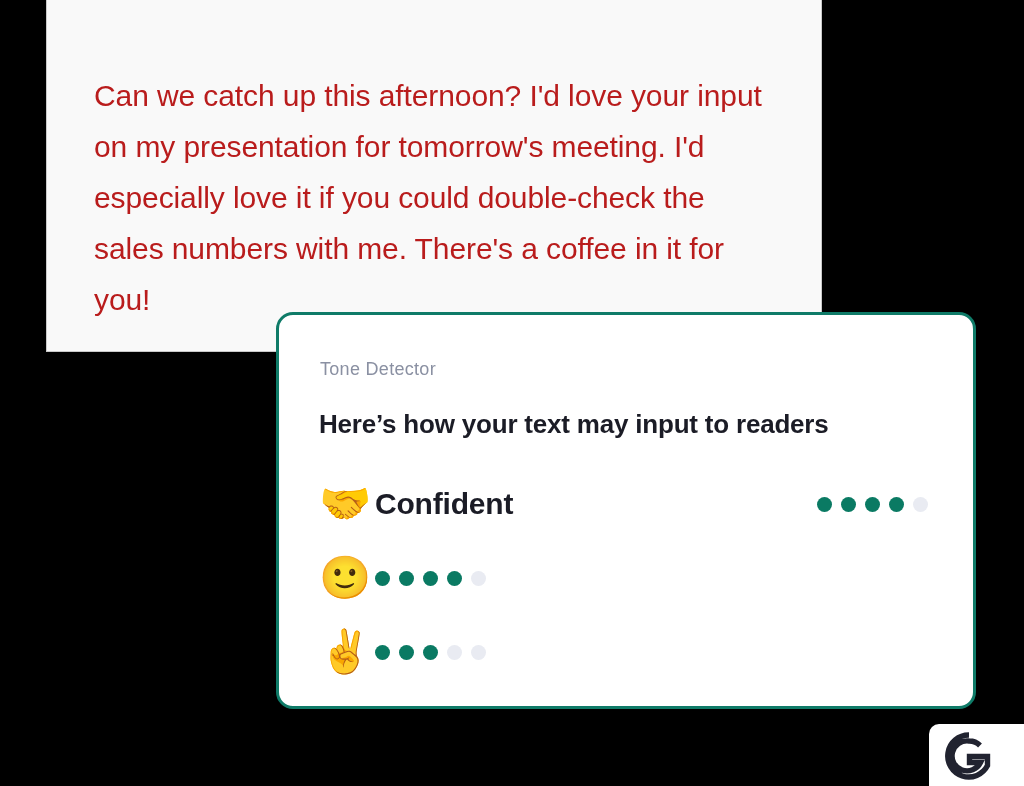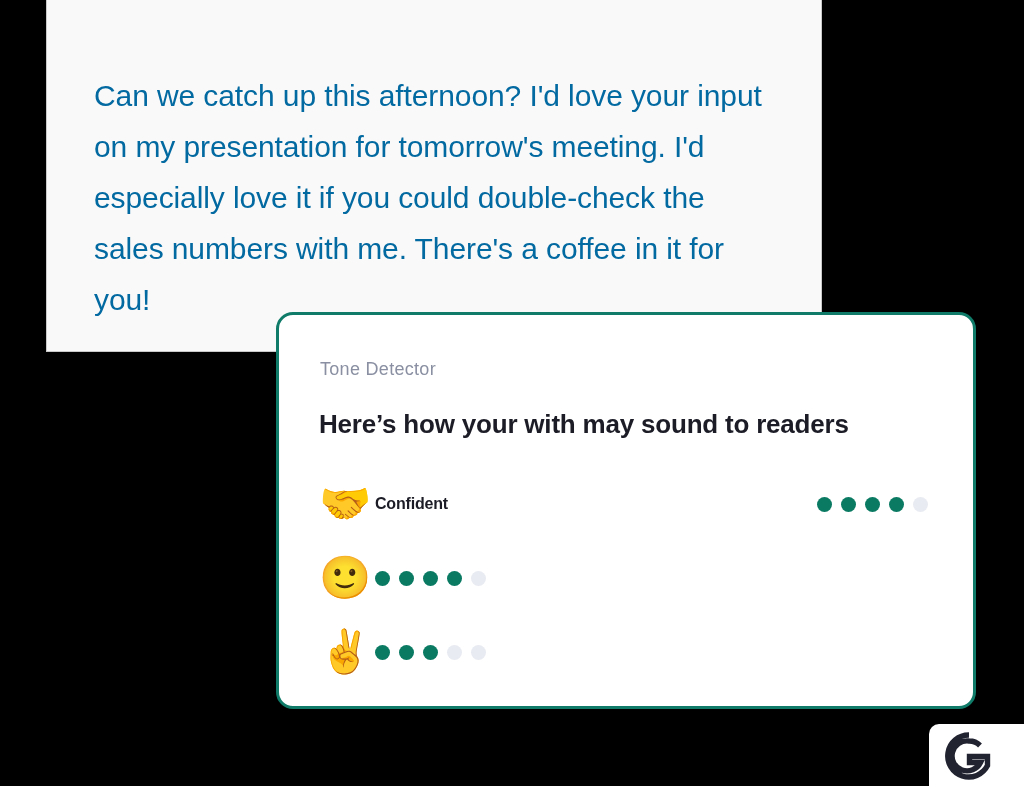"Can we catch up this" #text-card .body-text { color: #0369a1 -> #b91c1c }
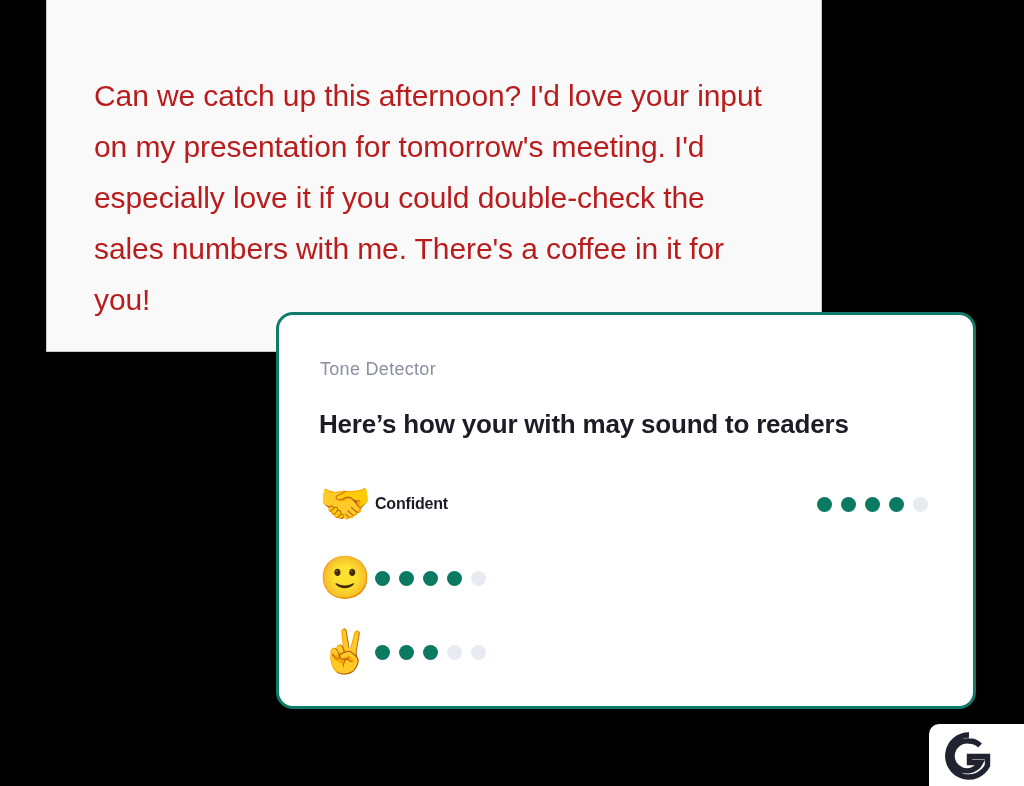"Here’s how your with may" div.tone-headline { text: with may sound -> text may input }
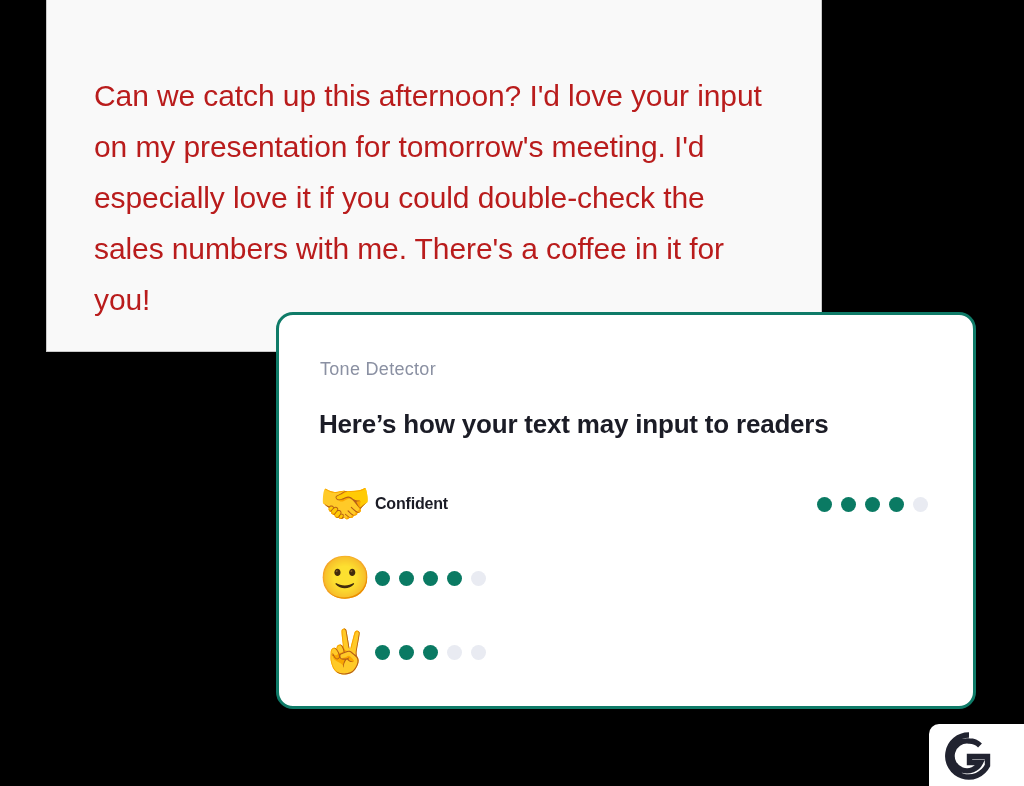"Confident" .tone-label { font-size: 16px -> 30px }
